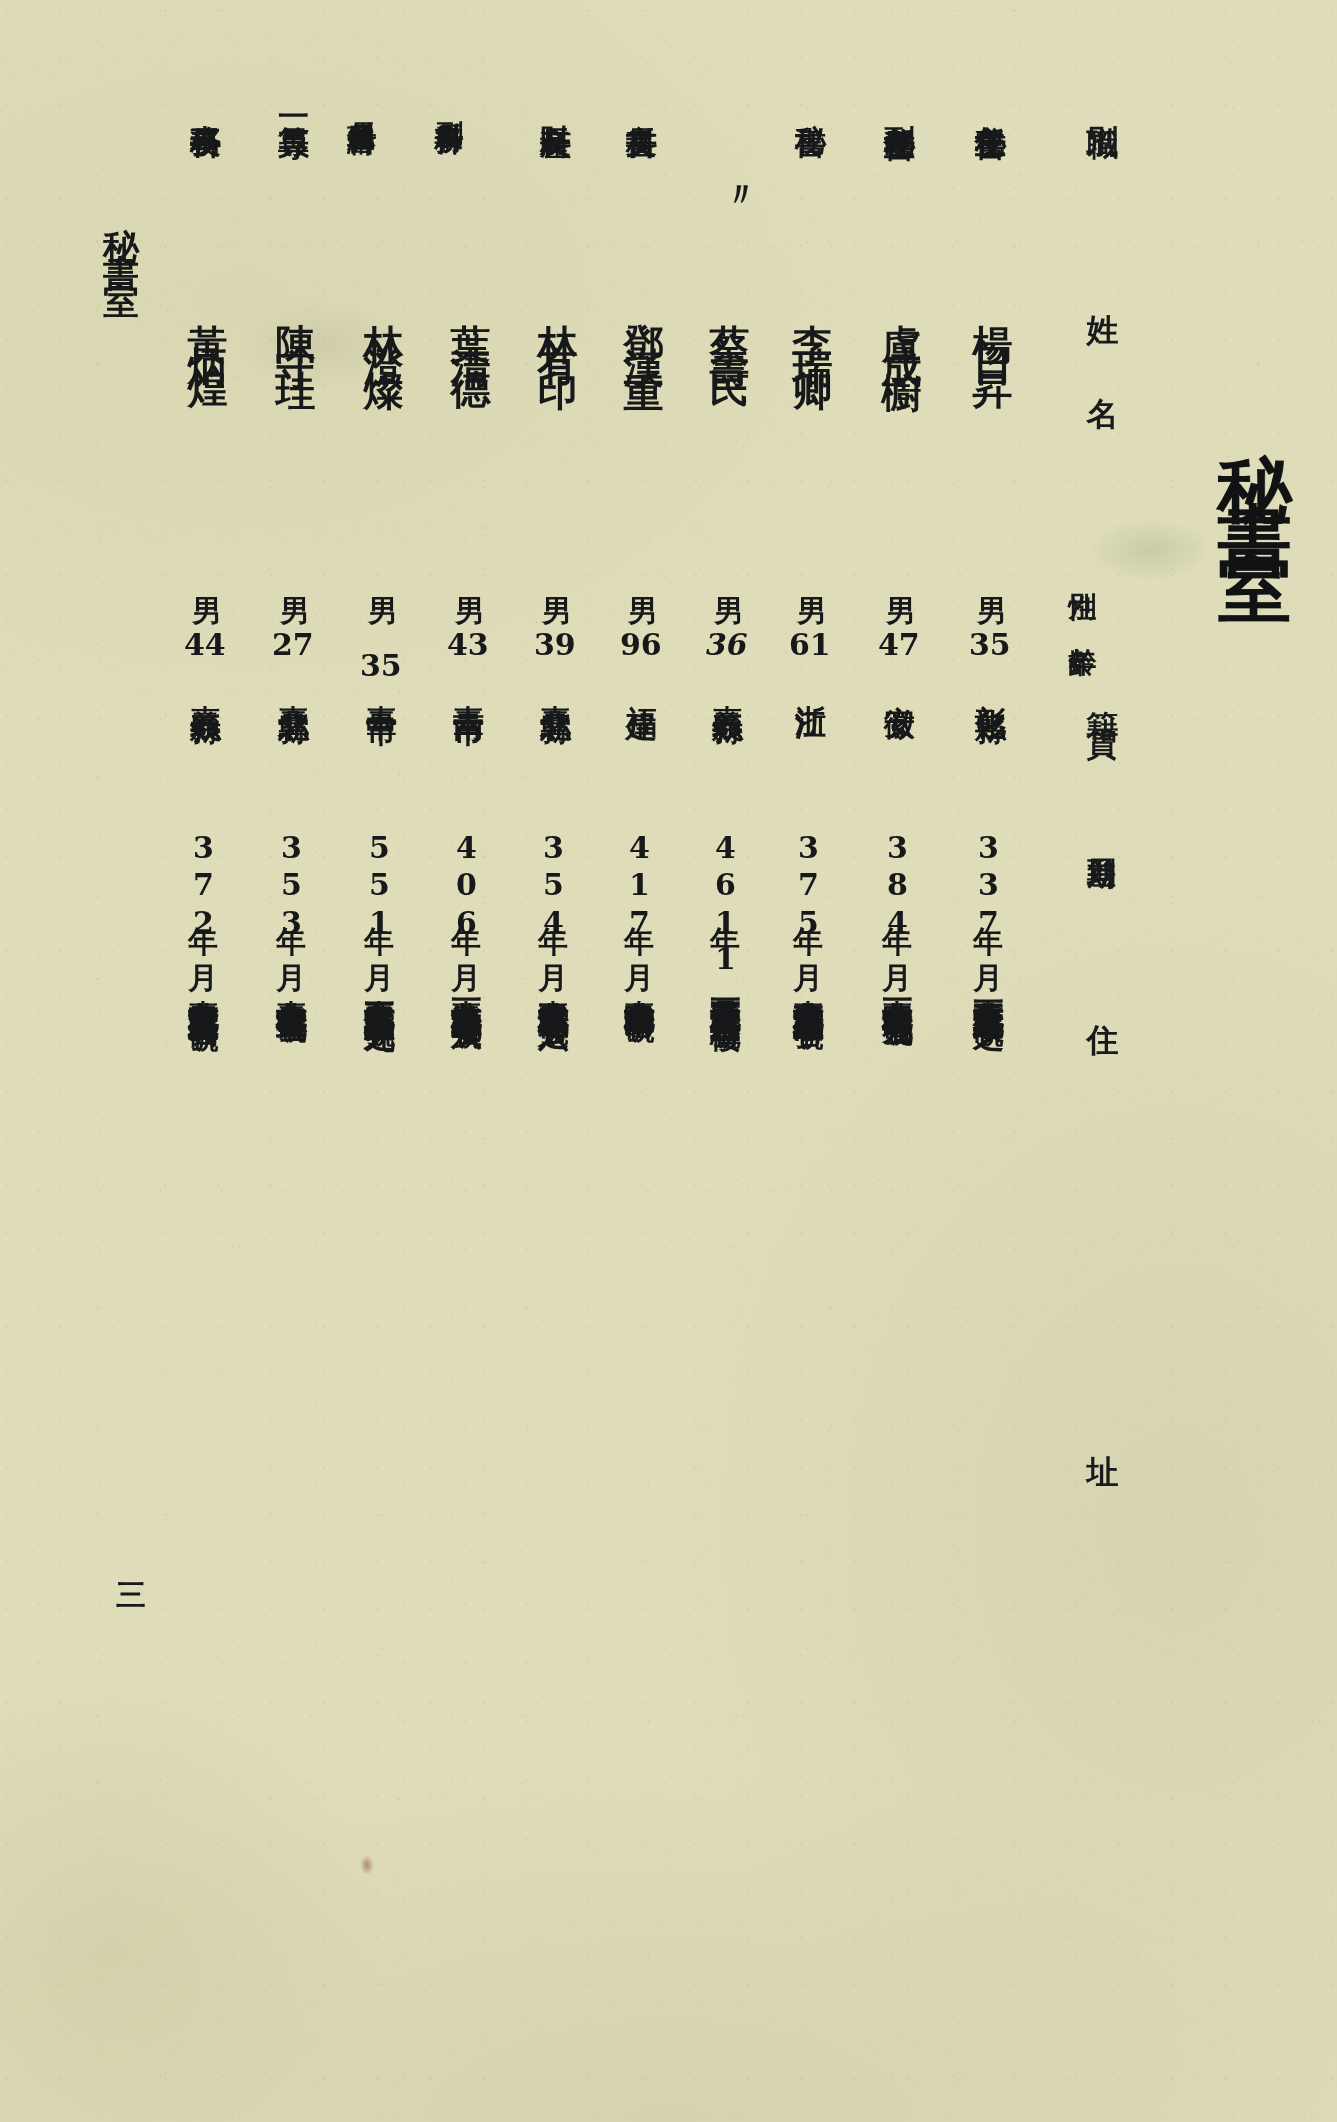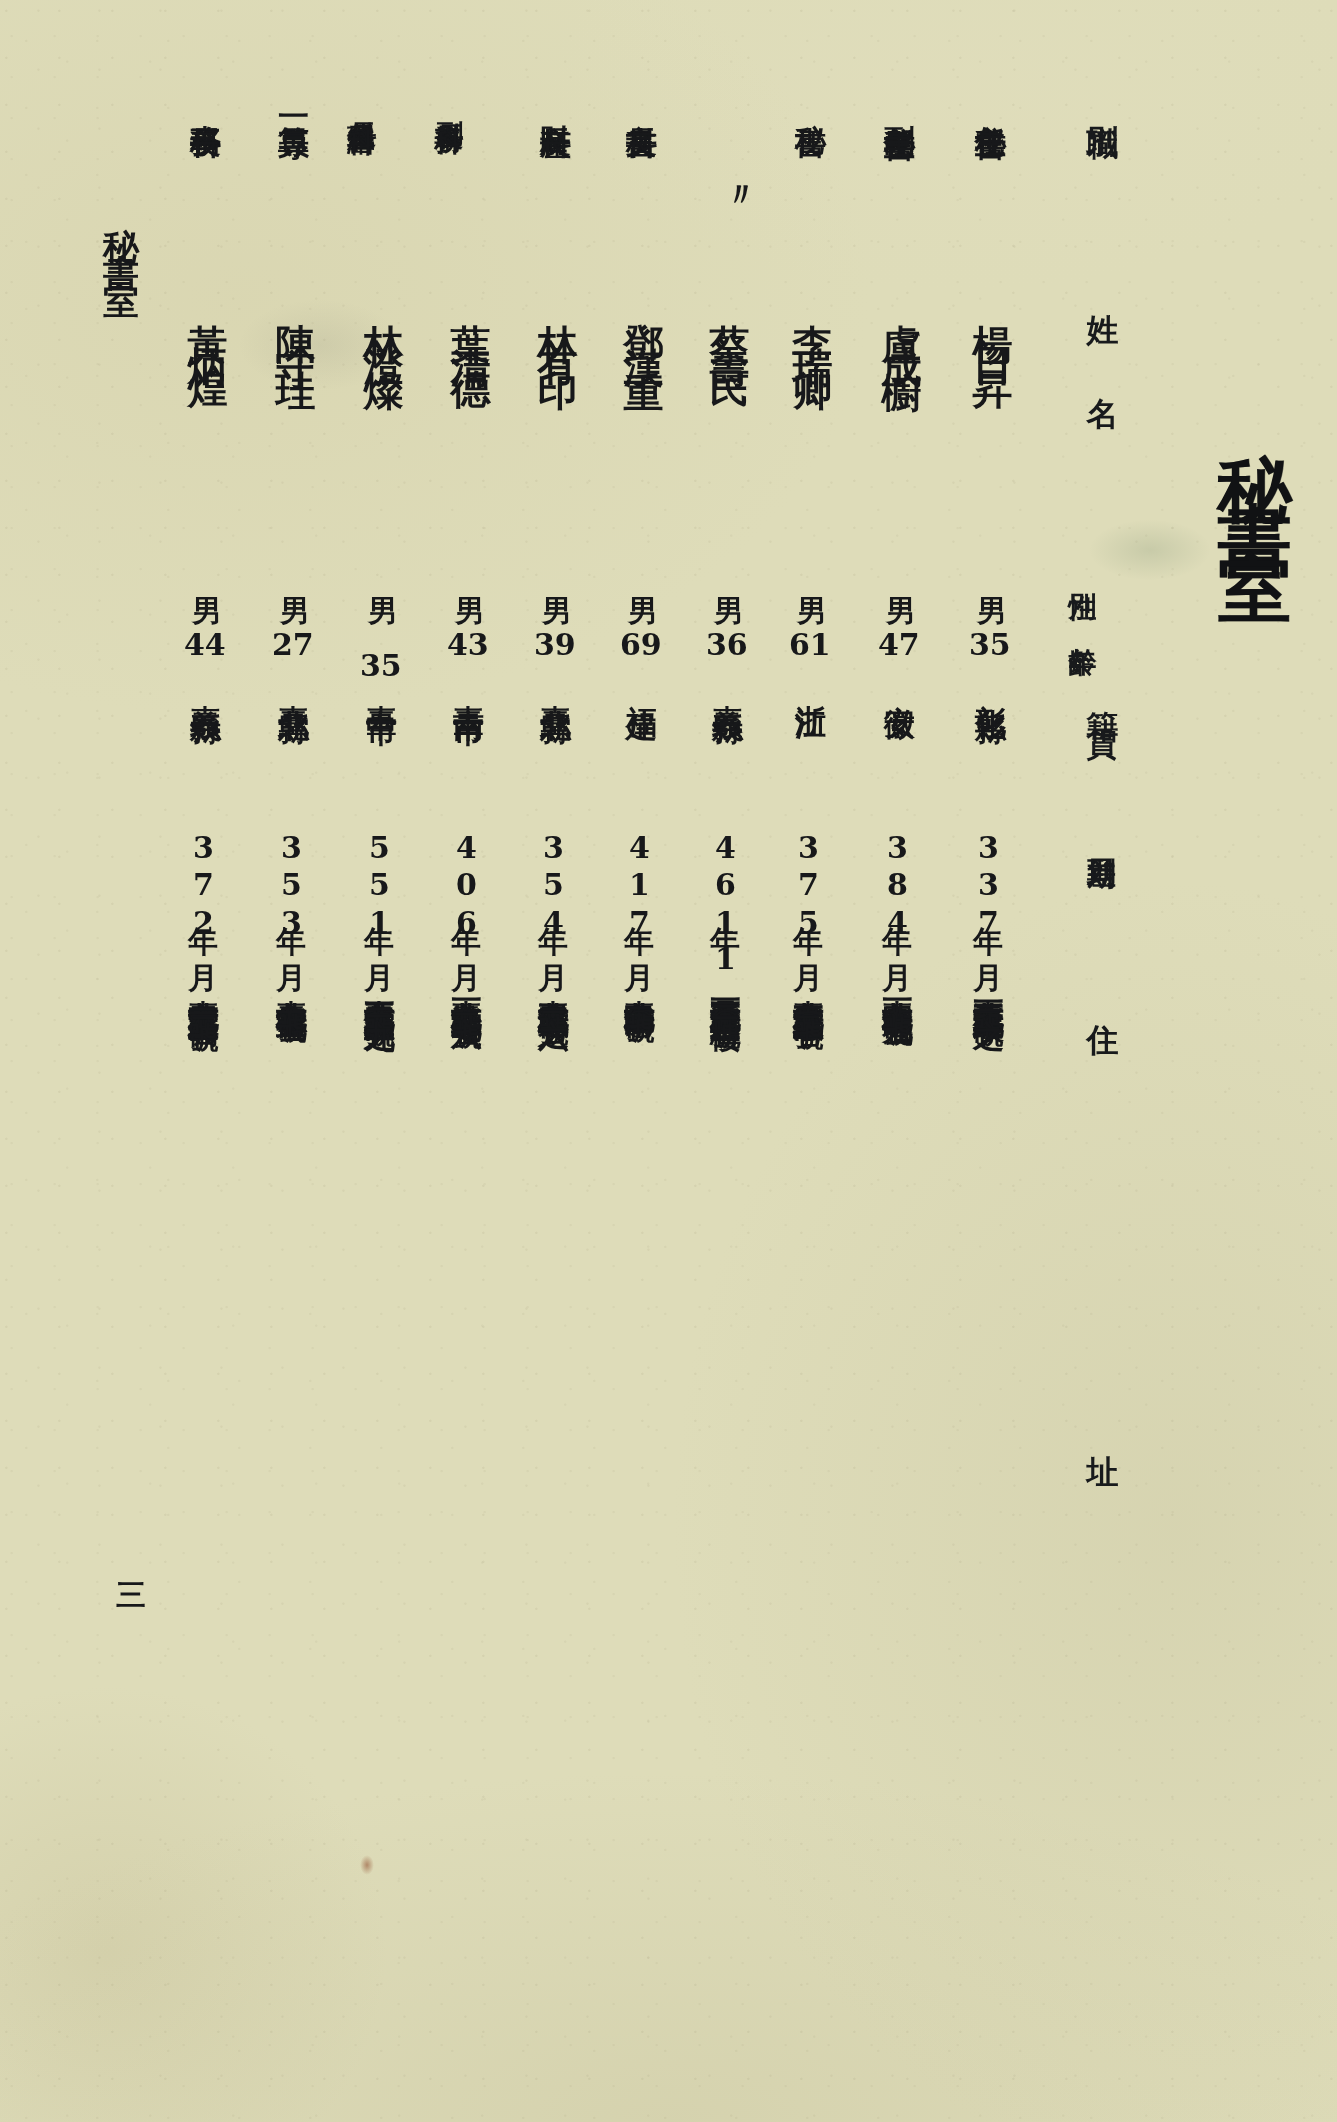"69" div.cell { text: 69 -> 96 }
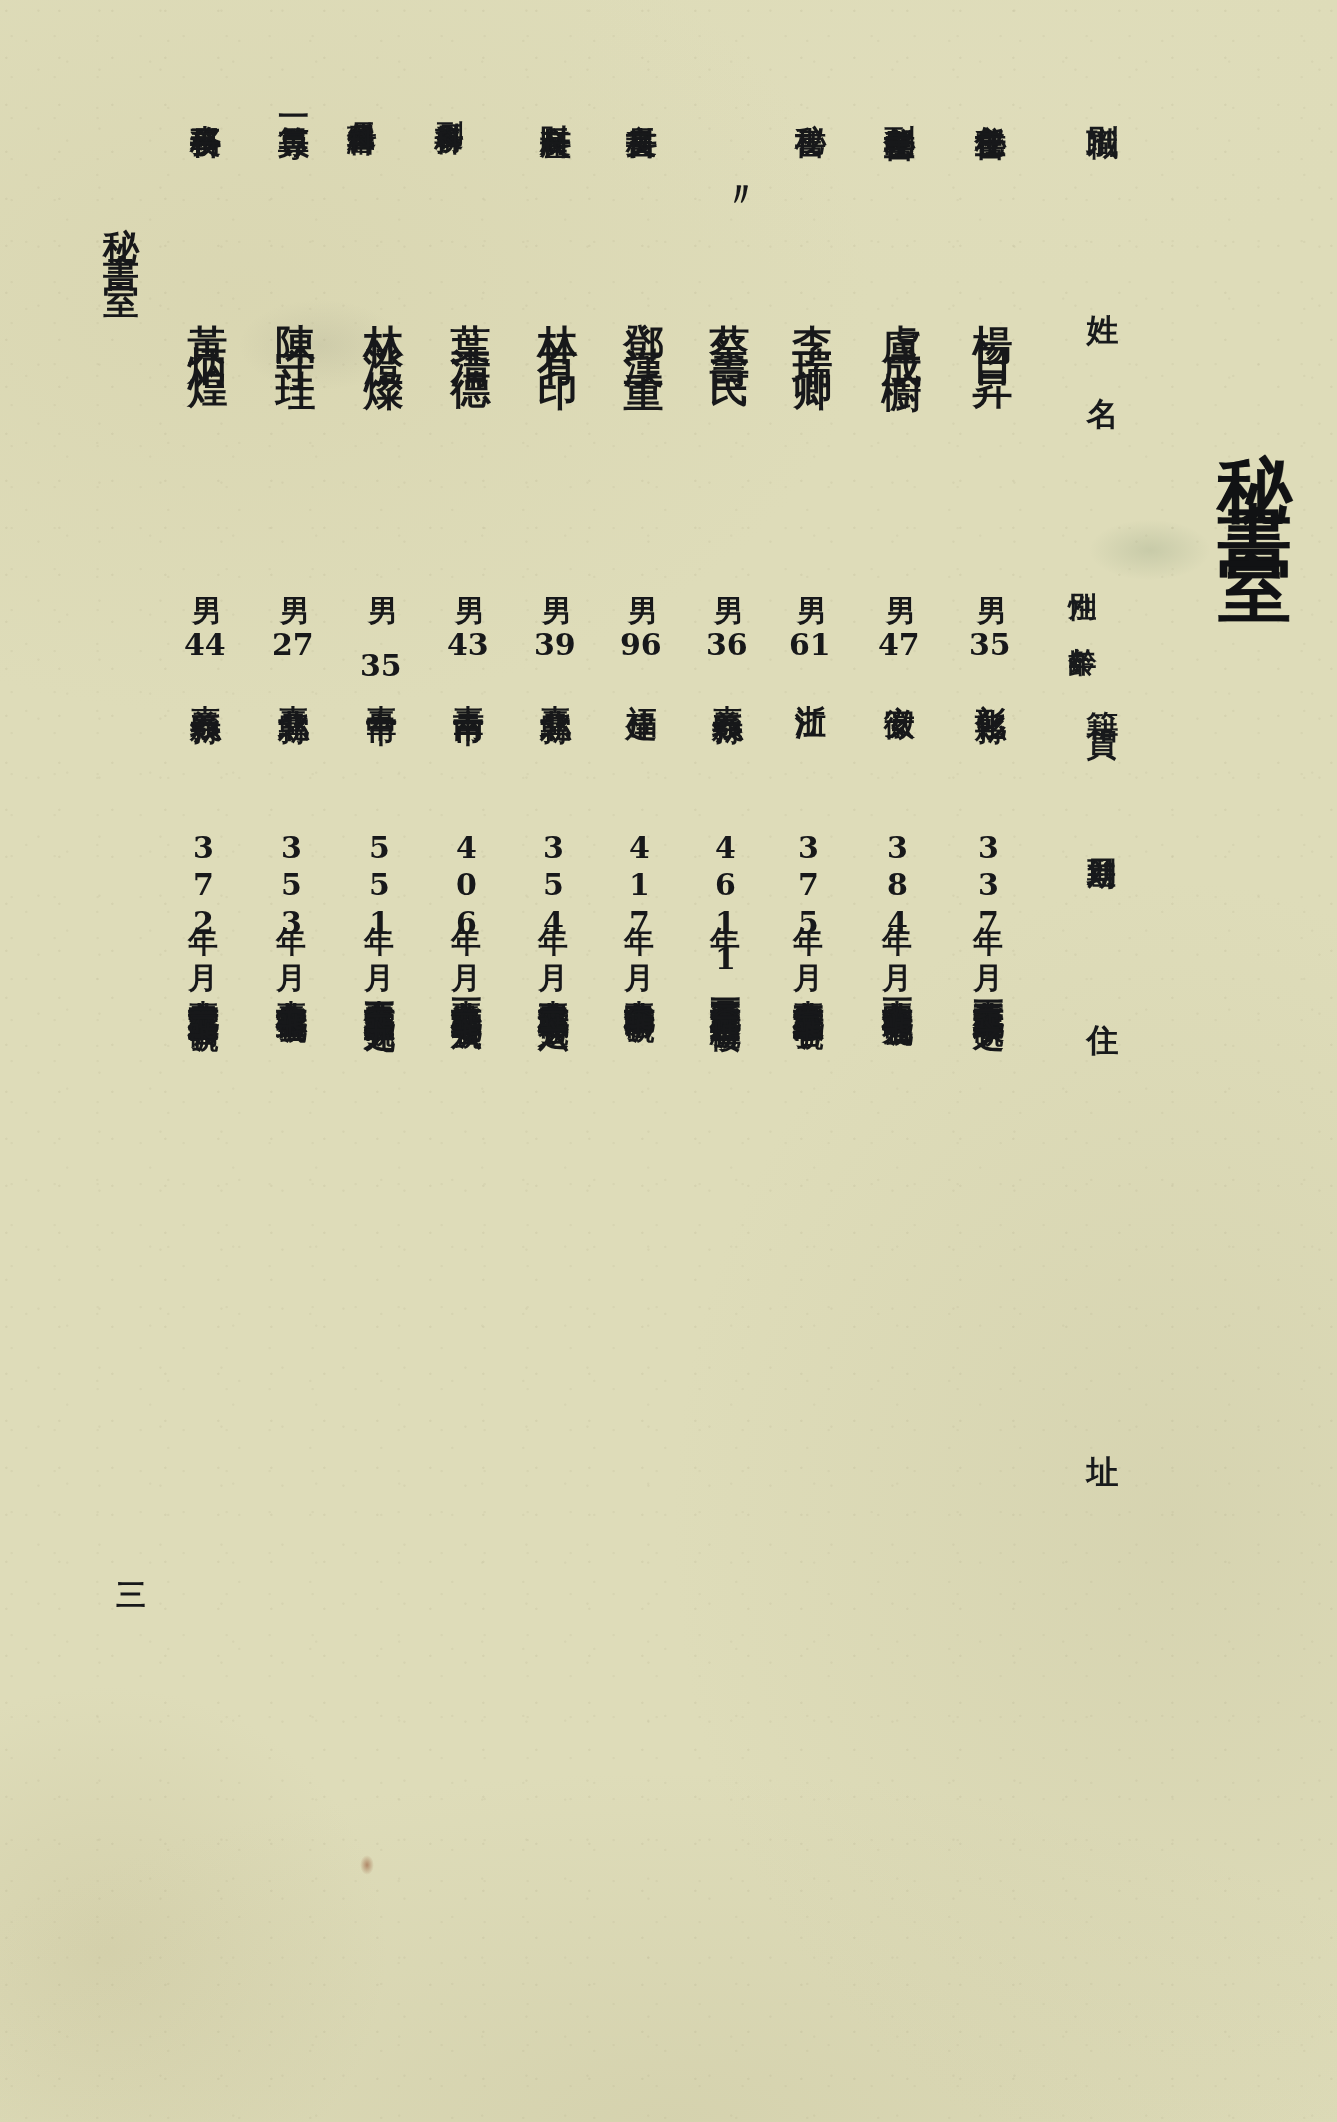"36" div.cell { font-style: none -> italic }
